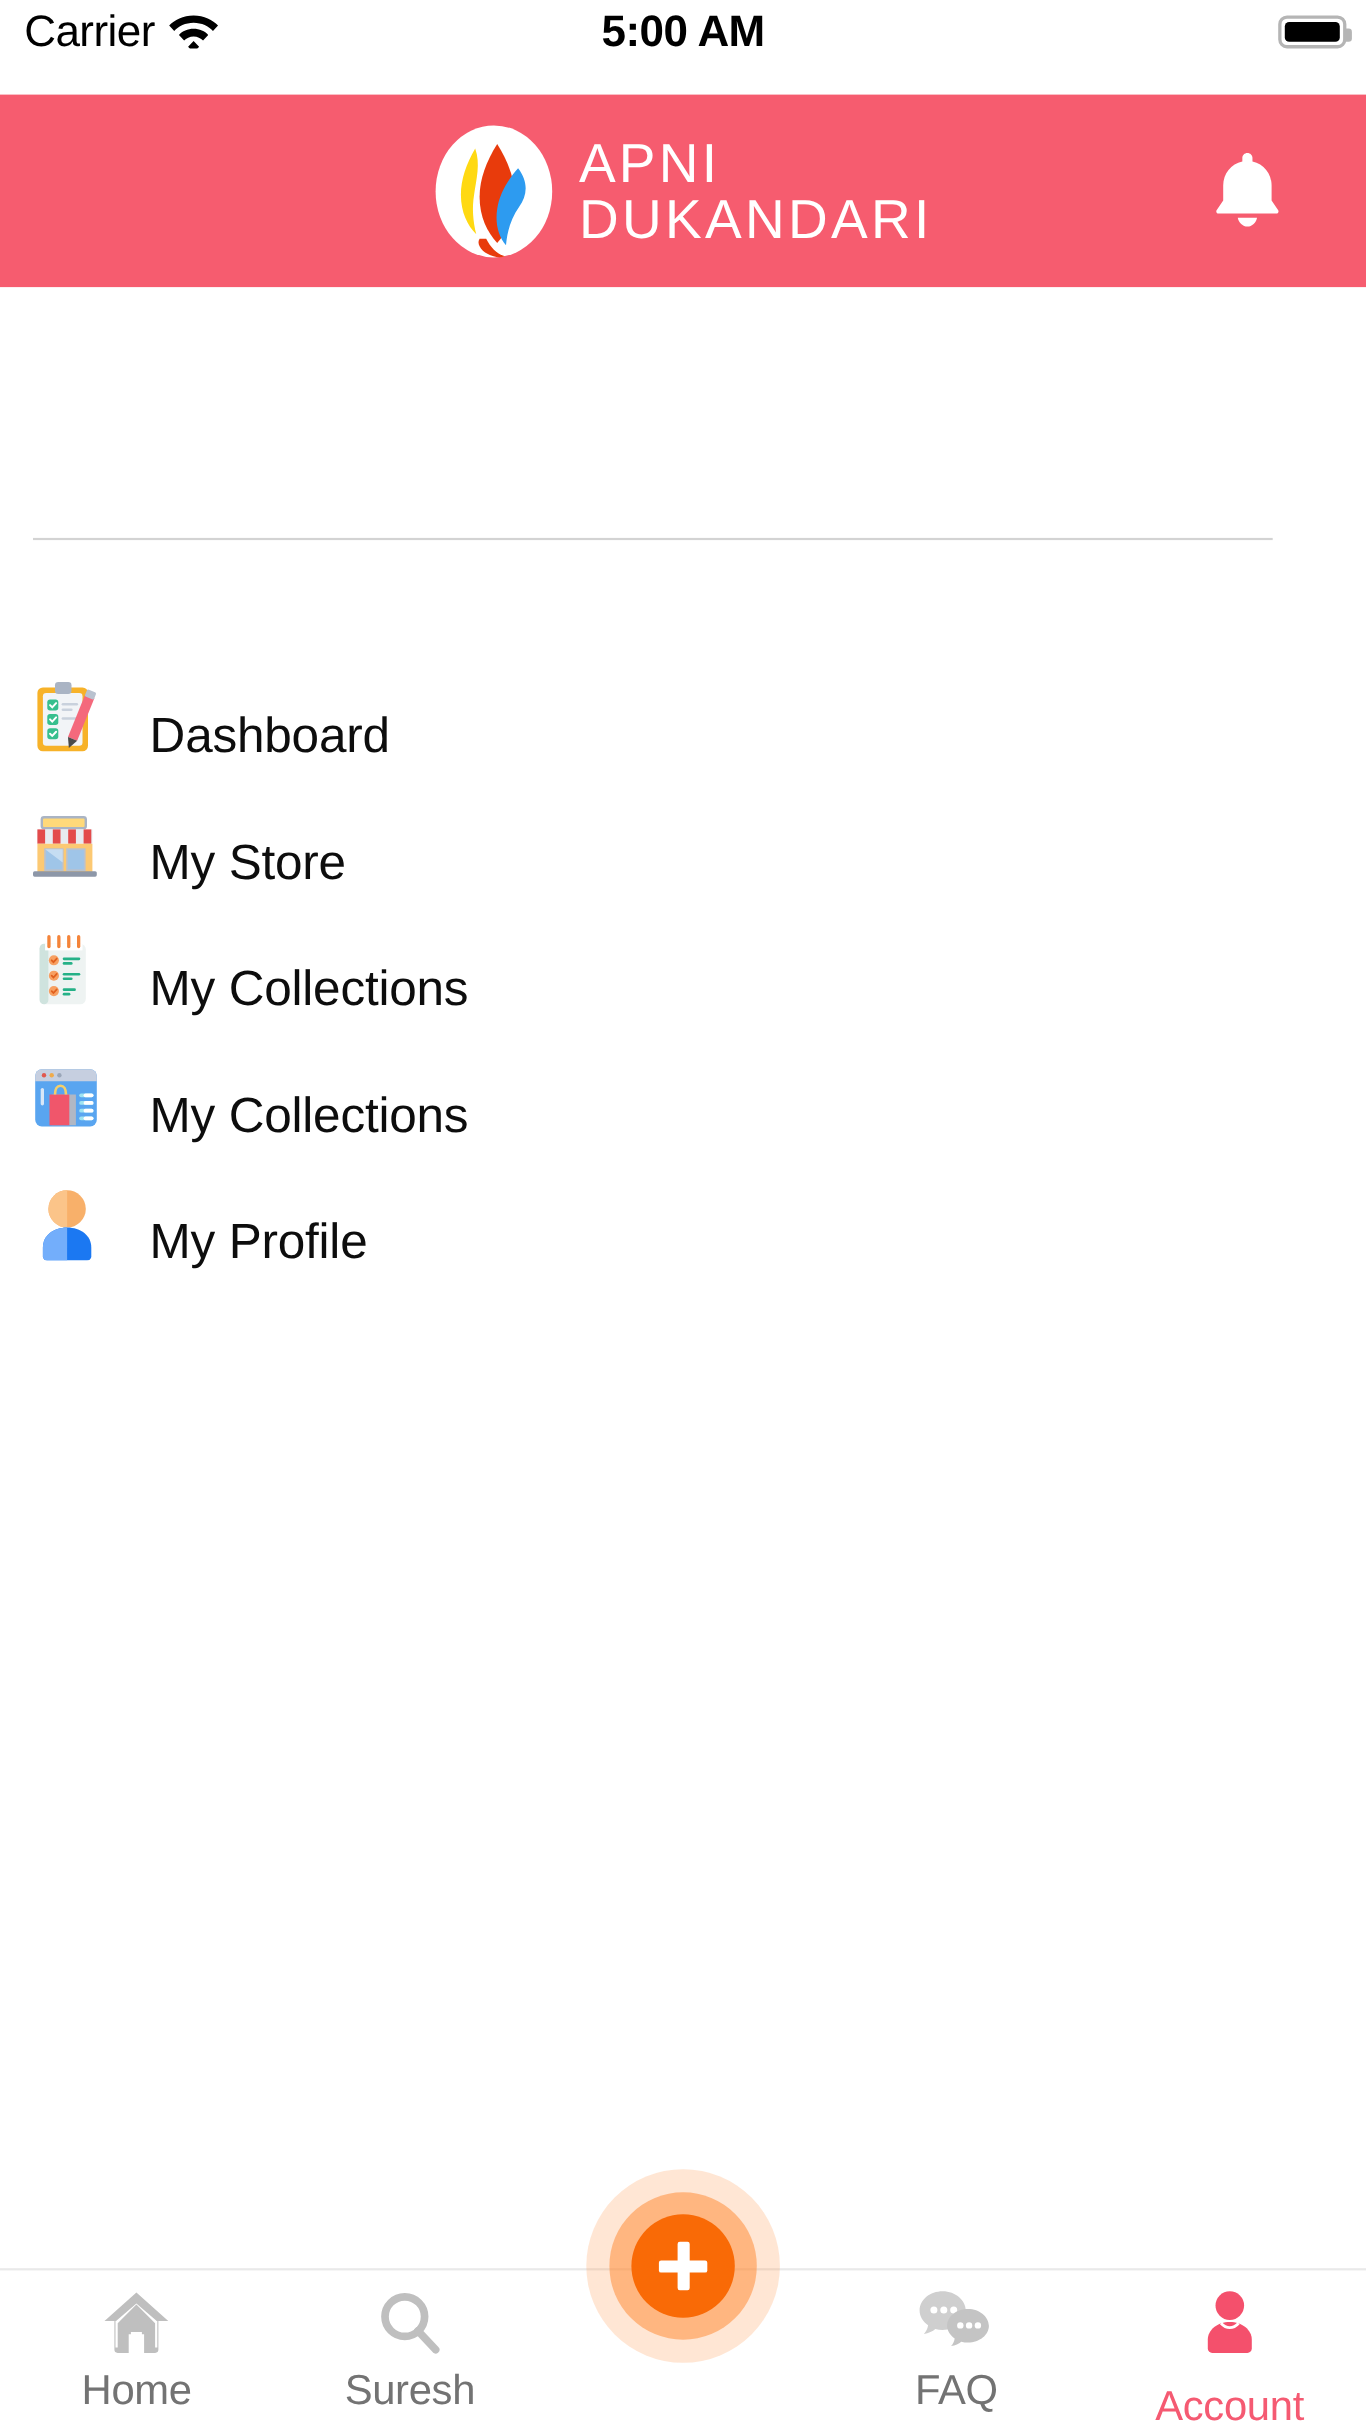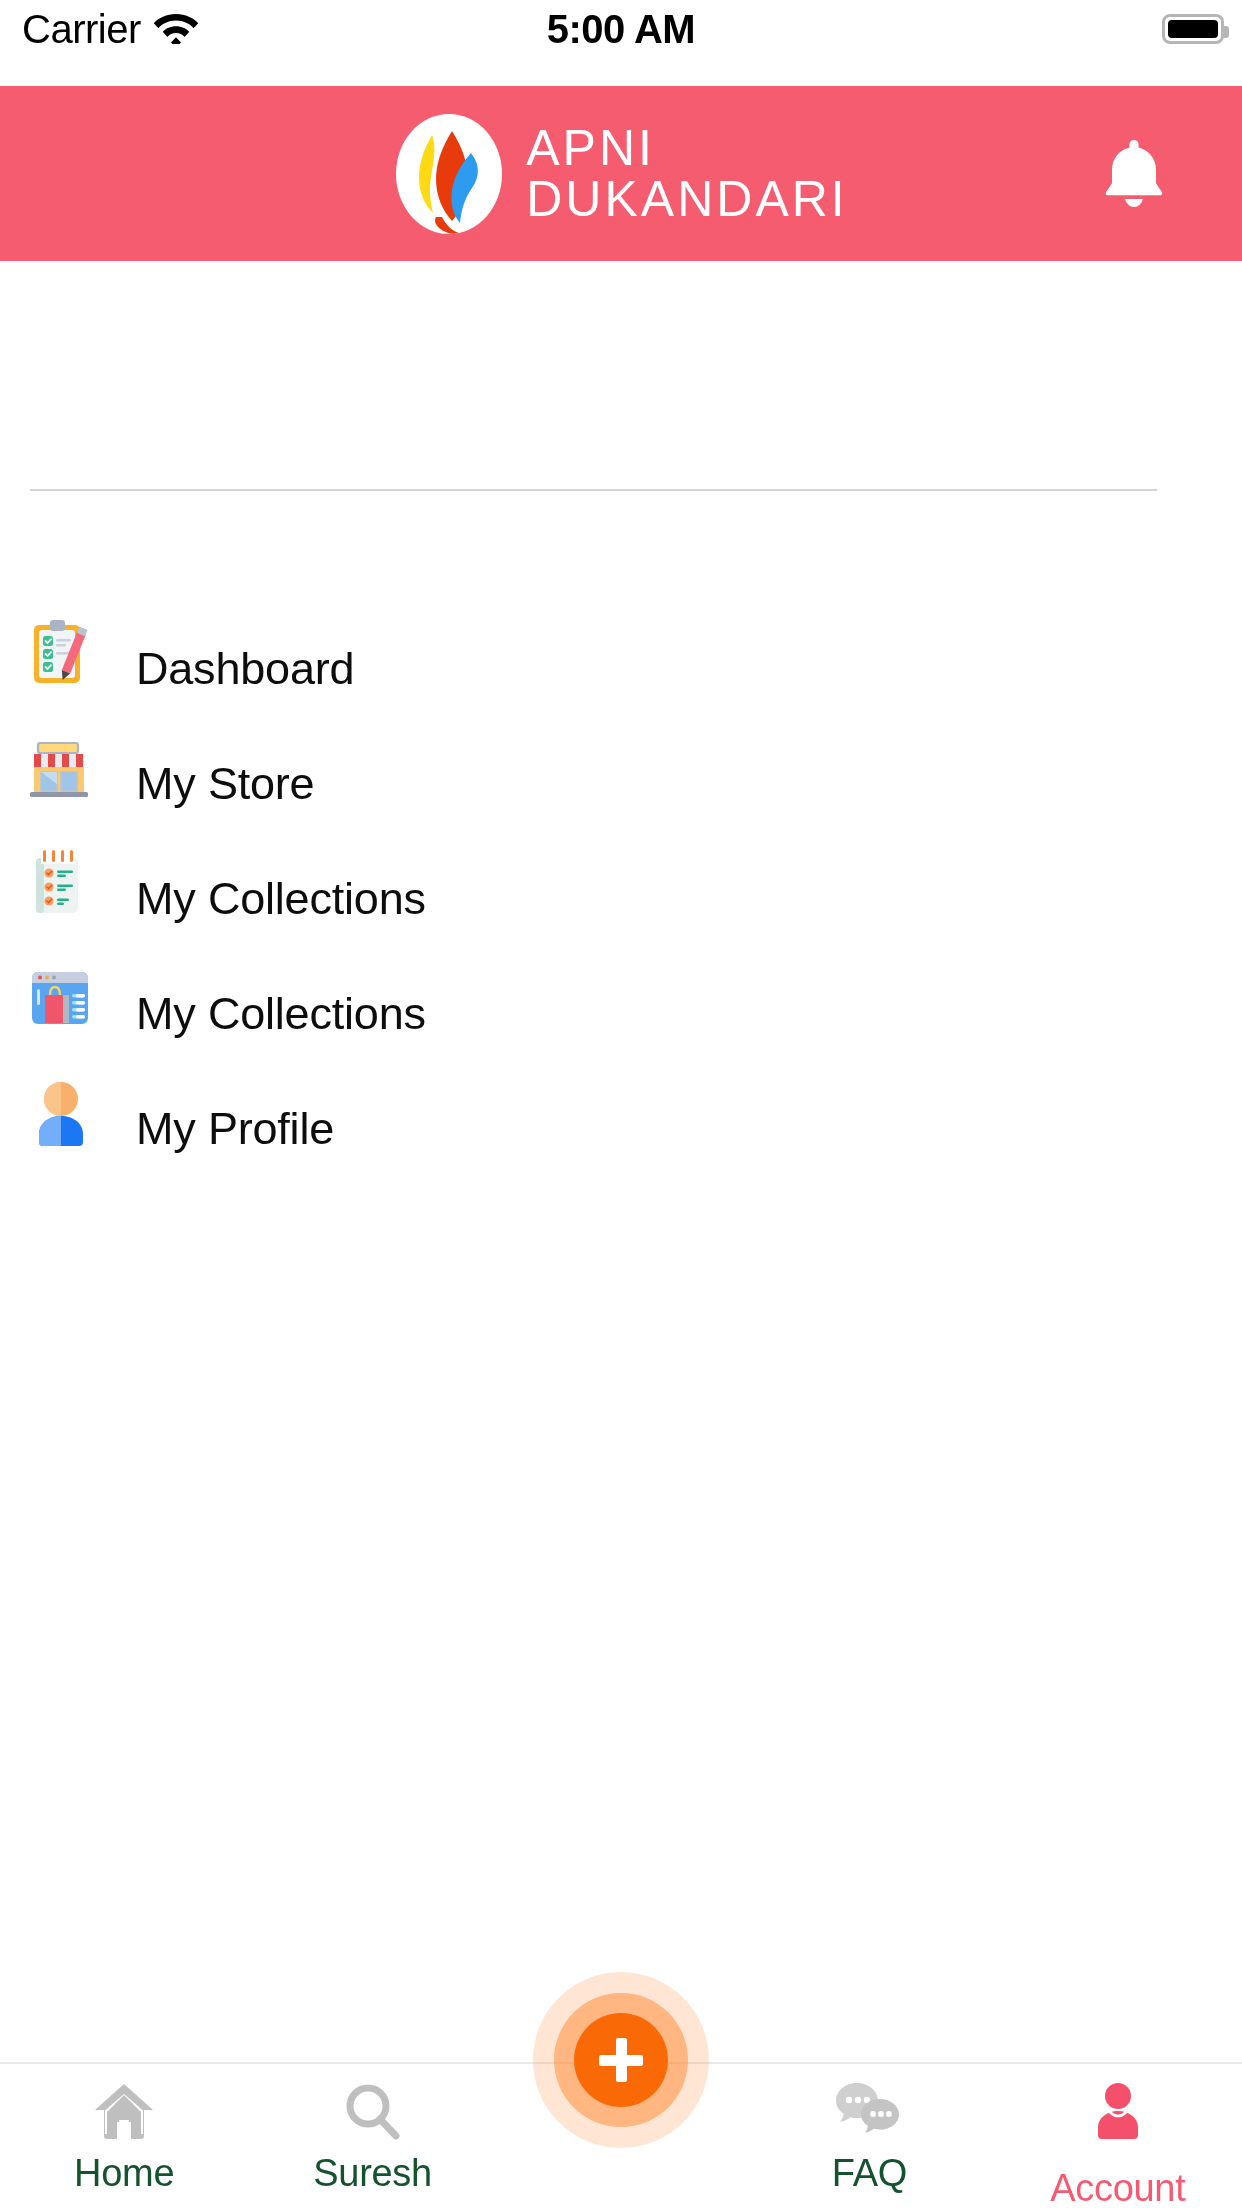"Home" .tab-label { color: #14532d -> #737373 }
